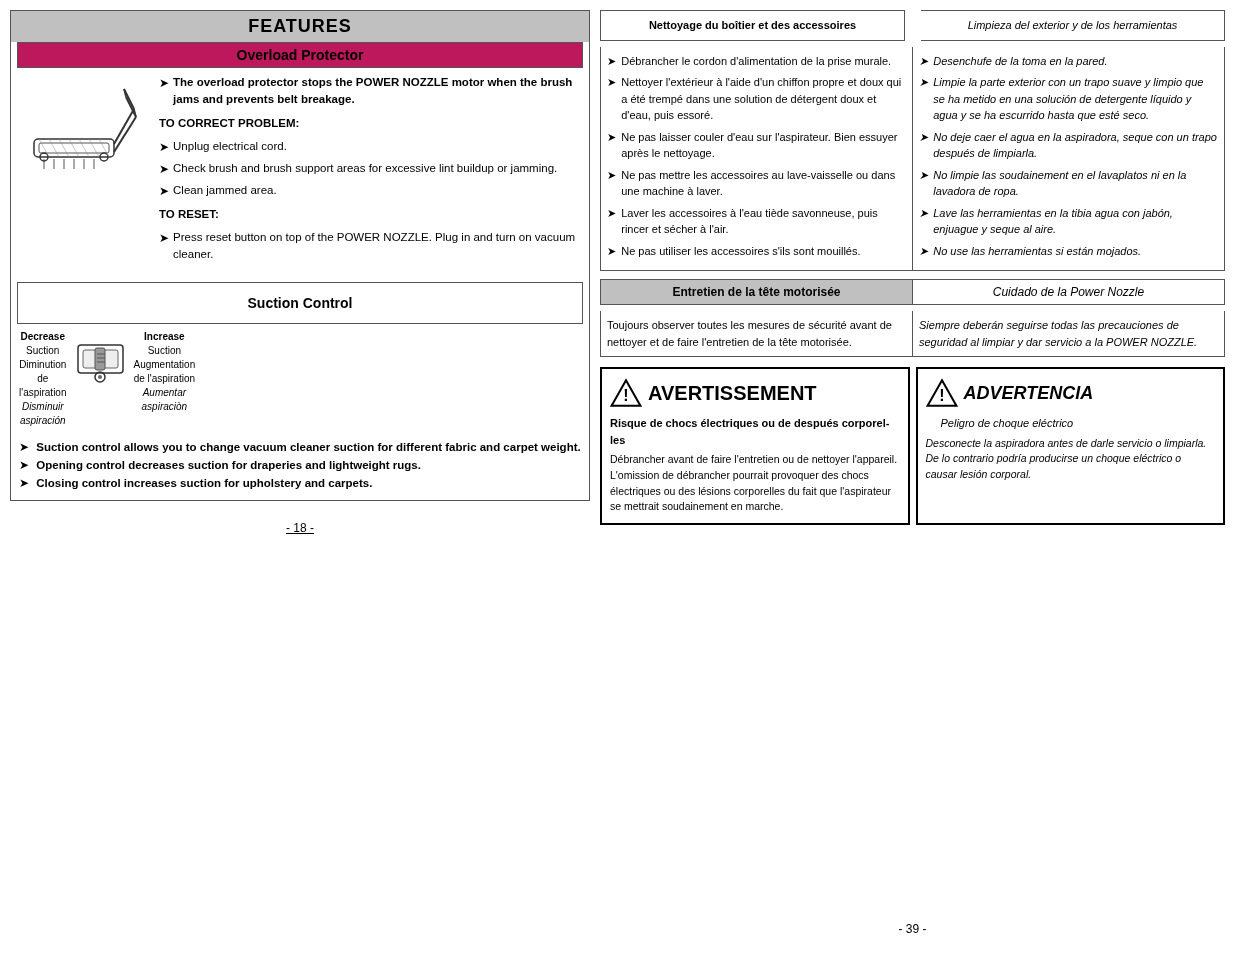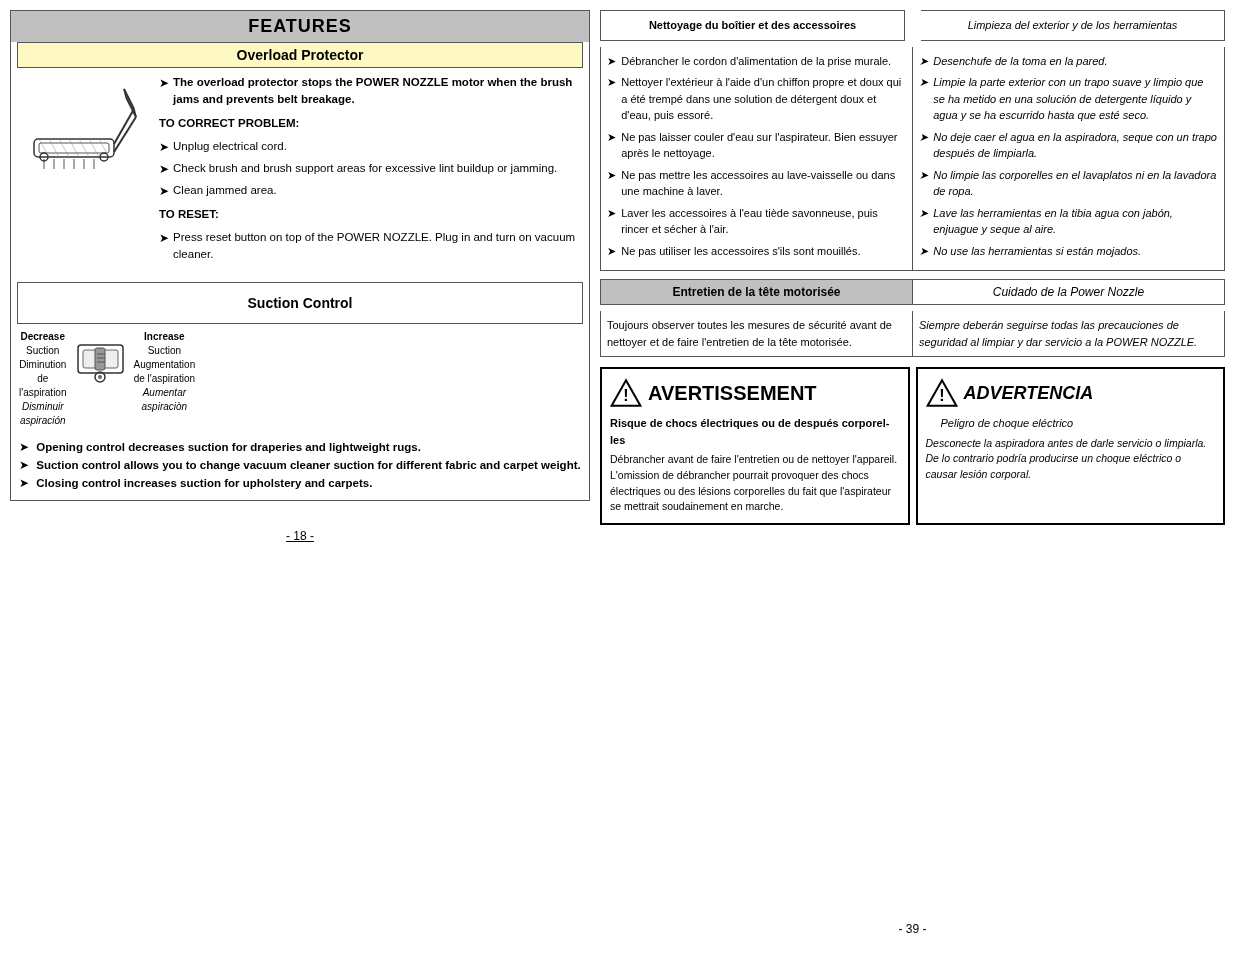"FEATURES" .left-col { gap: 12px -> 4px }
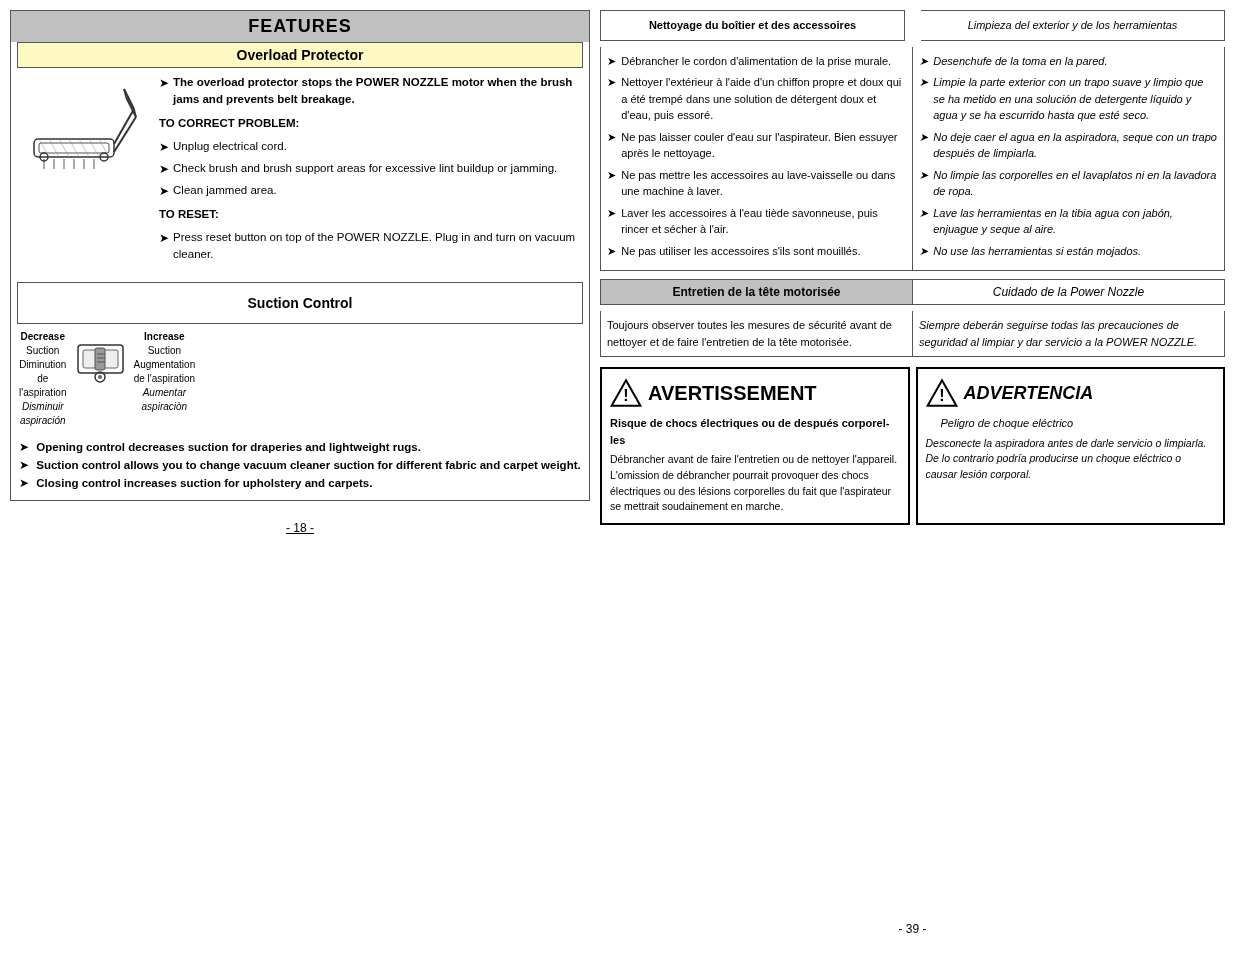"Overload Protector" .section-header { background: #fef9c3 -> #be185d }
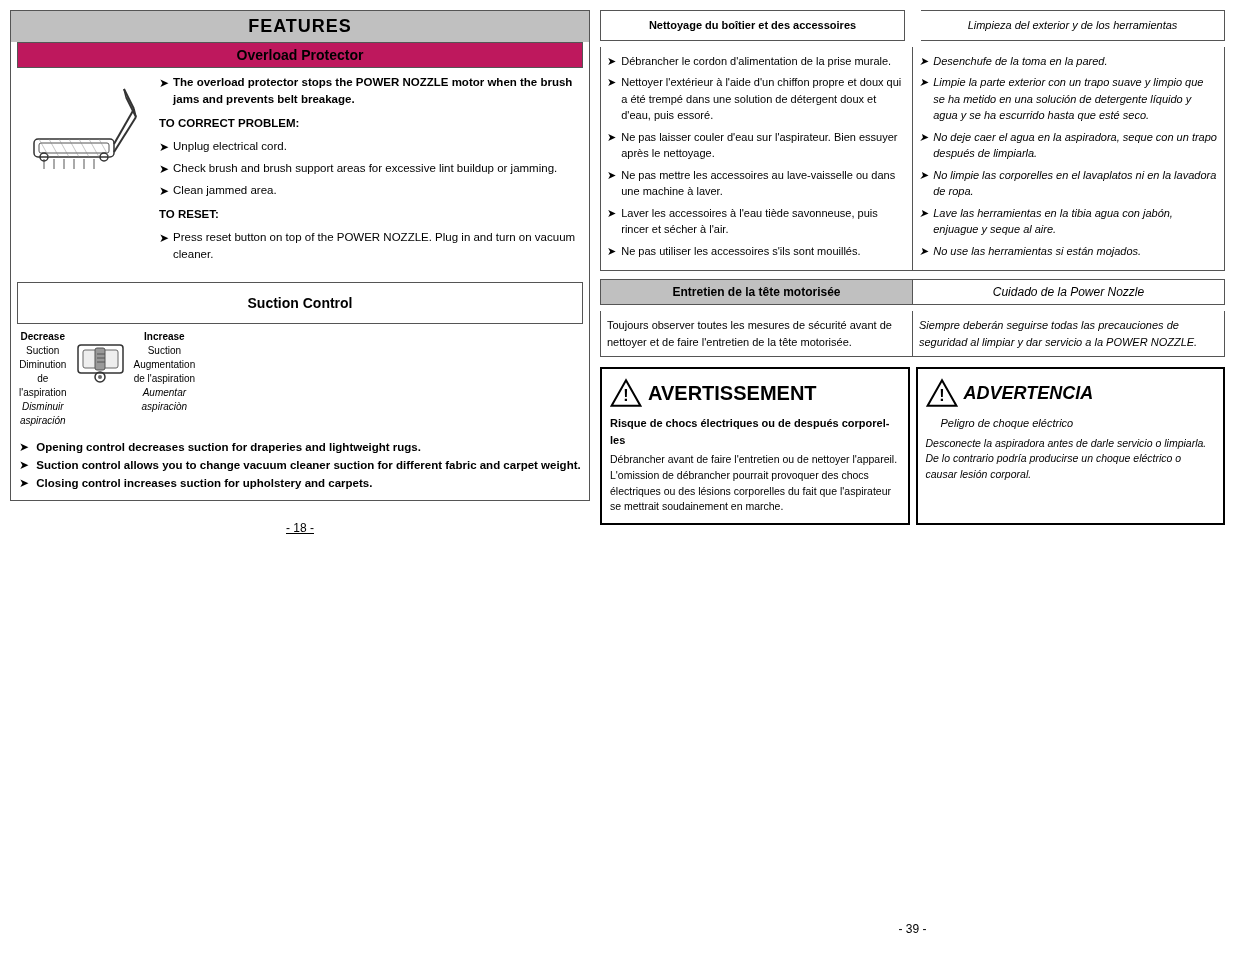"No limpie las corporelles en" span { text: corporelles -> soudainement }
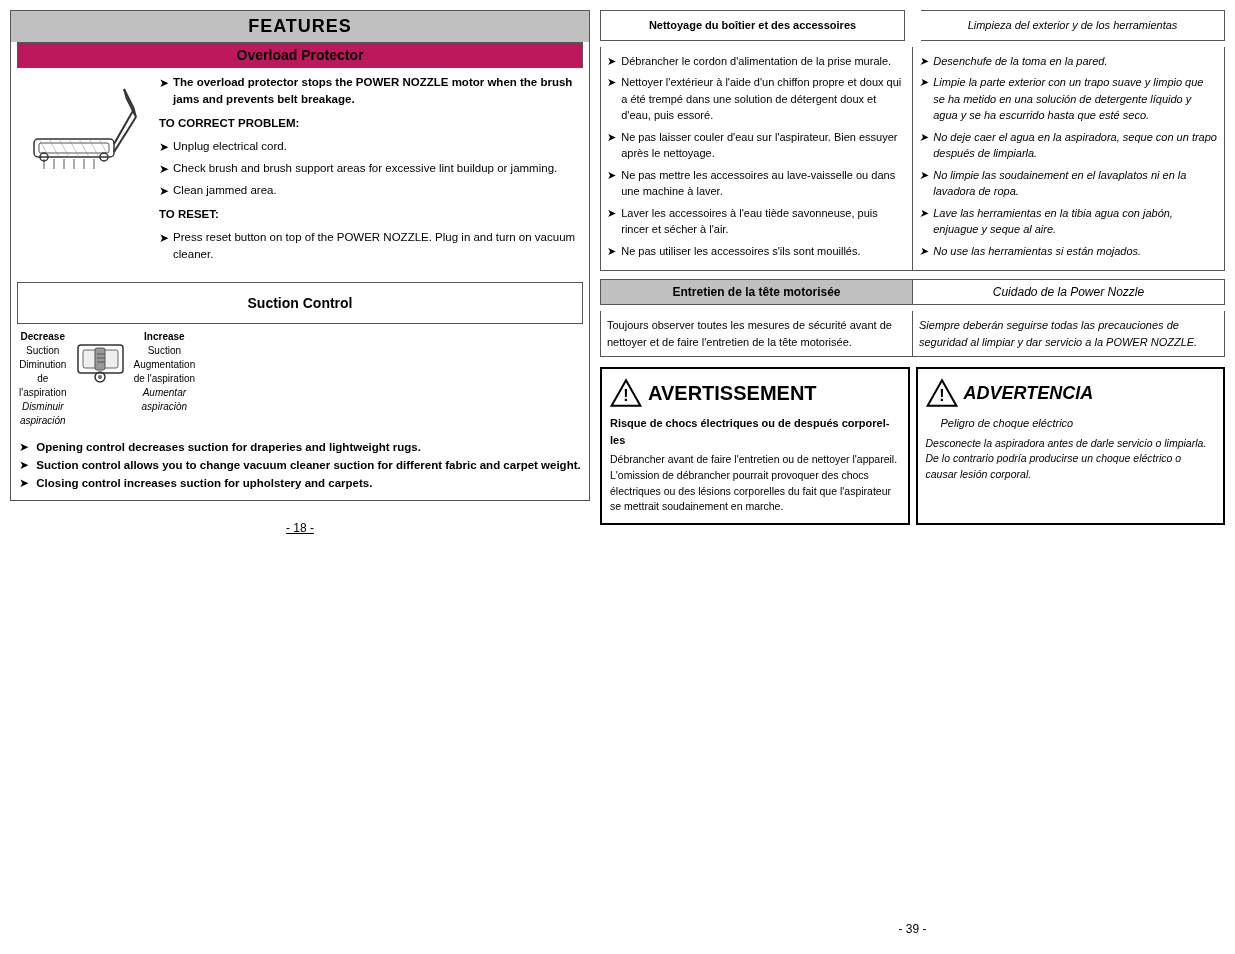"➤ Opening control decreases suction" div.arrow-bullet { order: before "➤ Suction control allows you" -> after "➤ Suction control allows you" }
